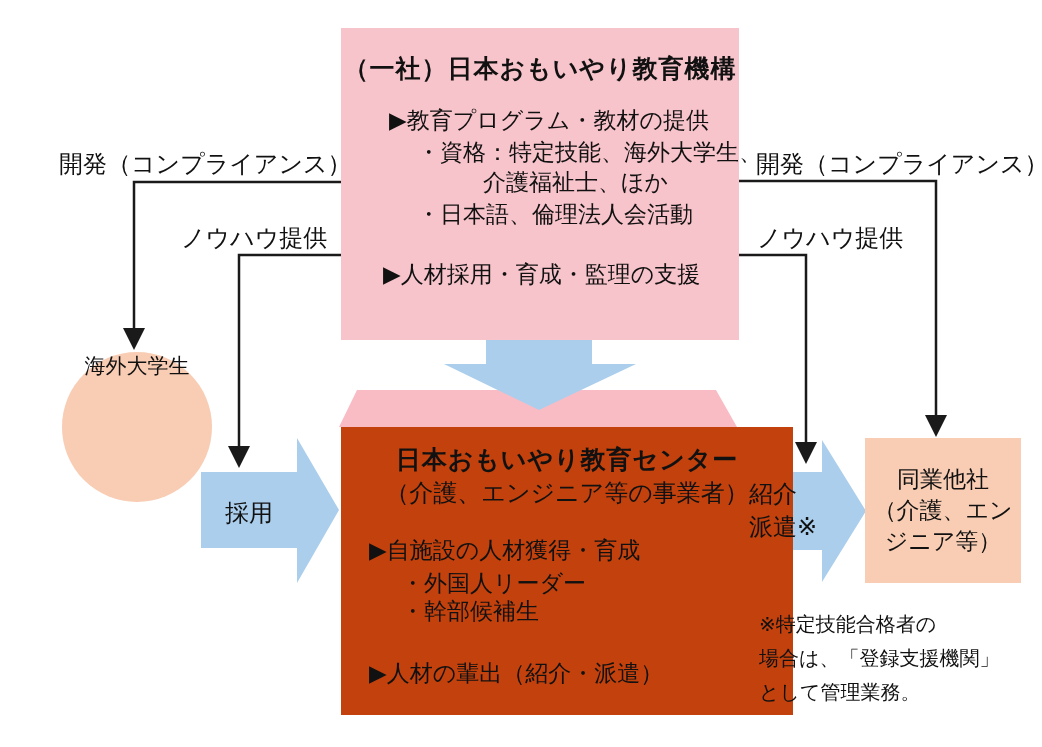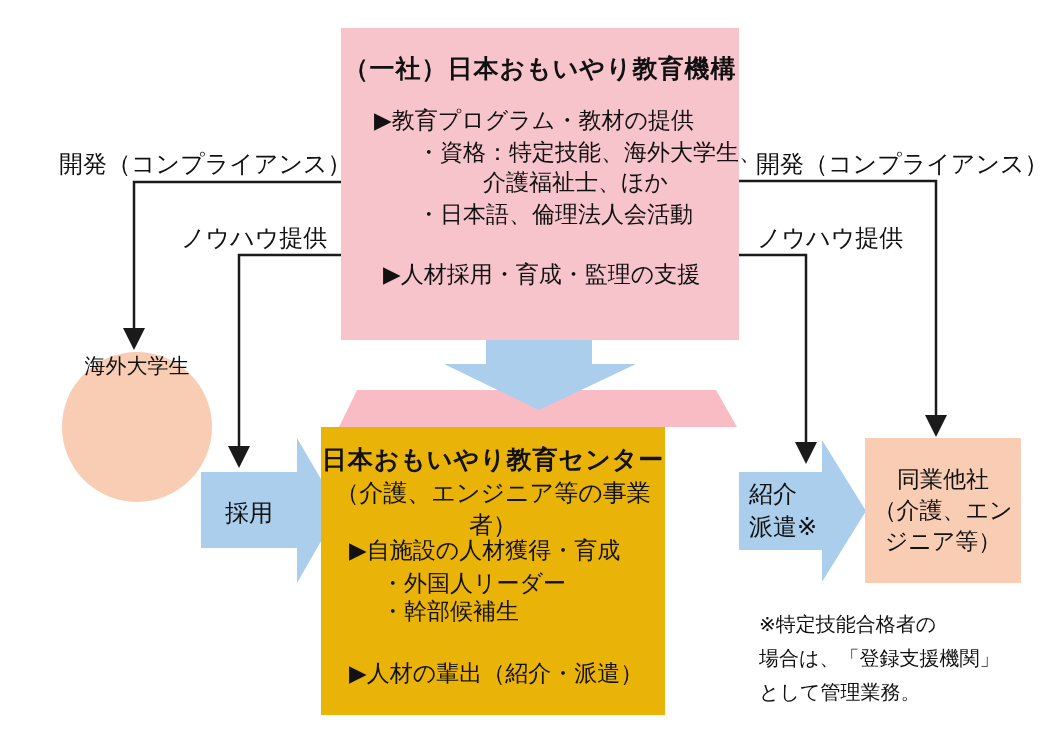"▶教育プログラム・教材の提供" #tb-l1 { left: 33px -> 48px }
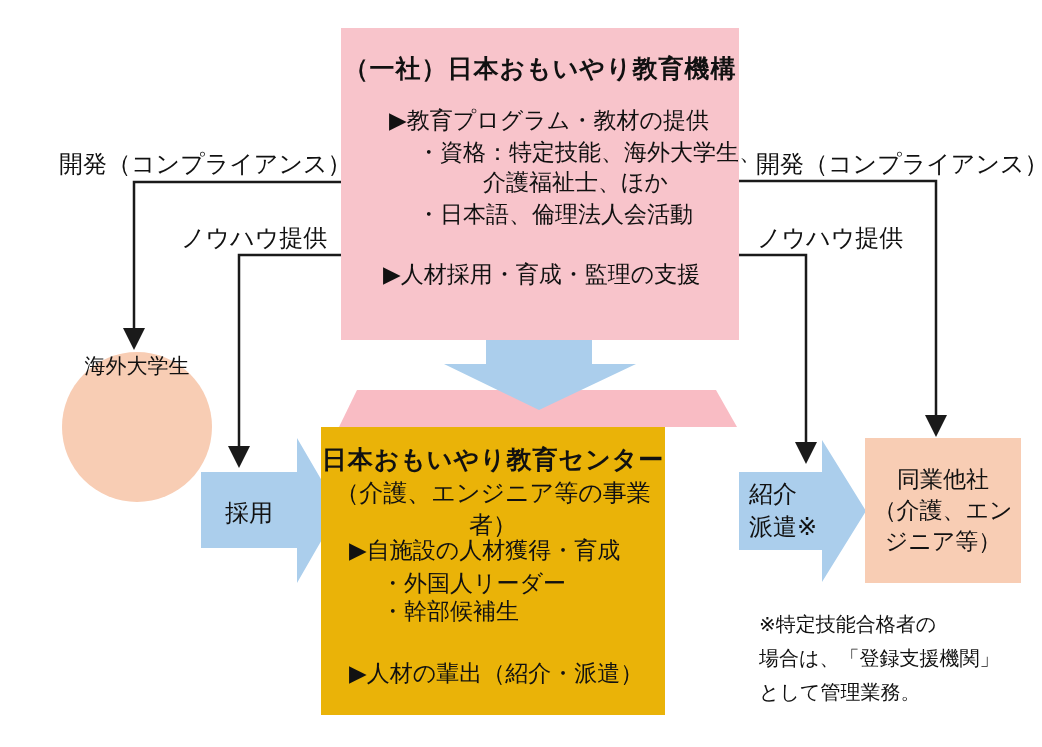"日本おもいやり教育センター" #center-box { background: #eab308 -> #c2410c; left: 292px -> 312px; width: 344px -> 452px }
